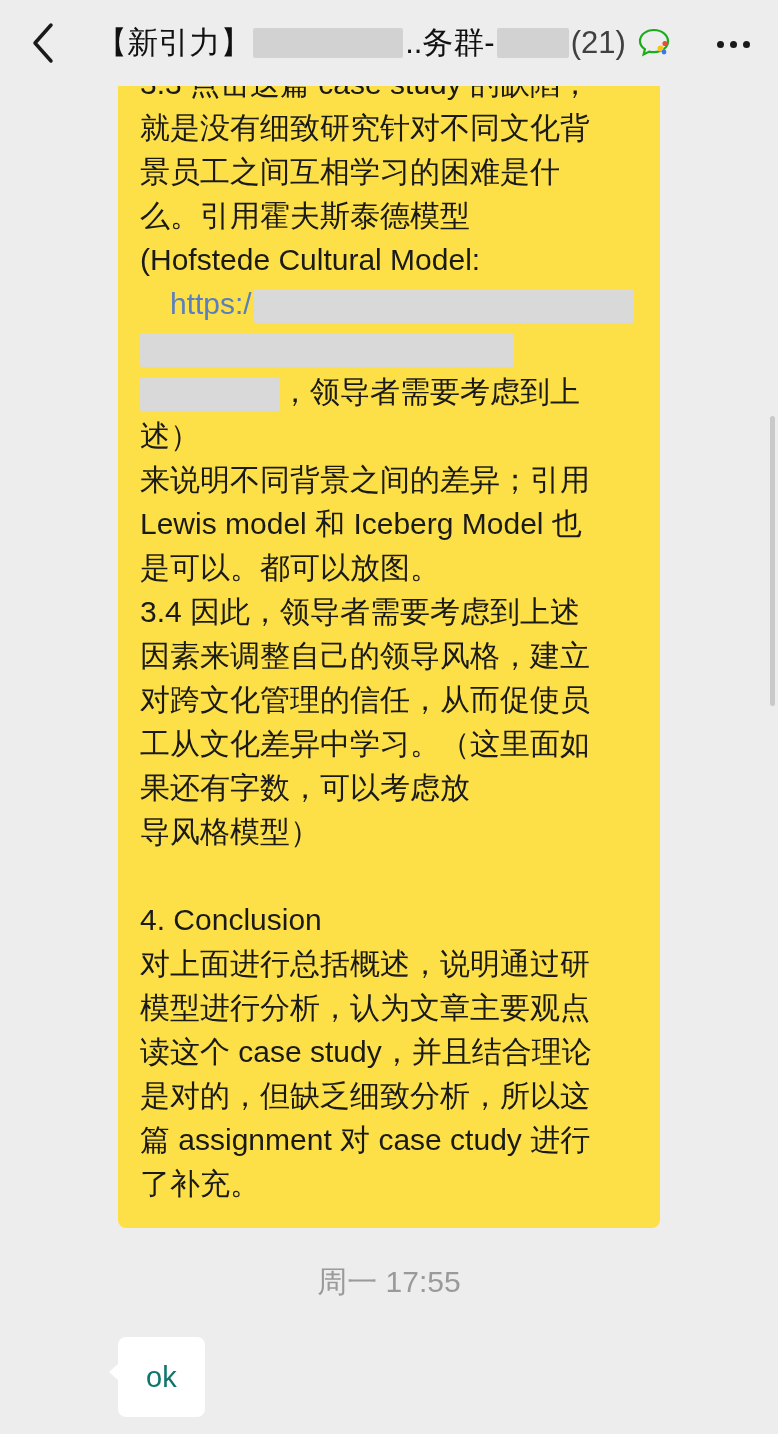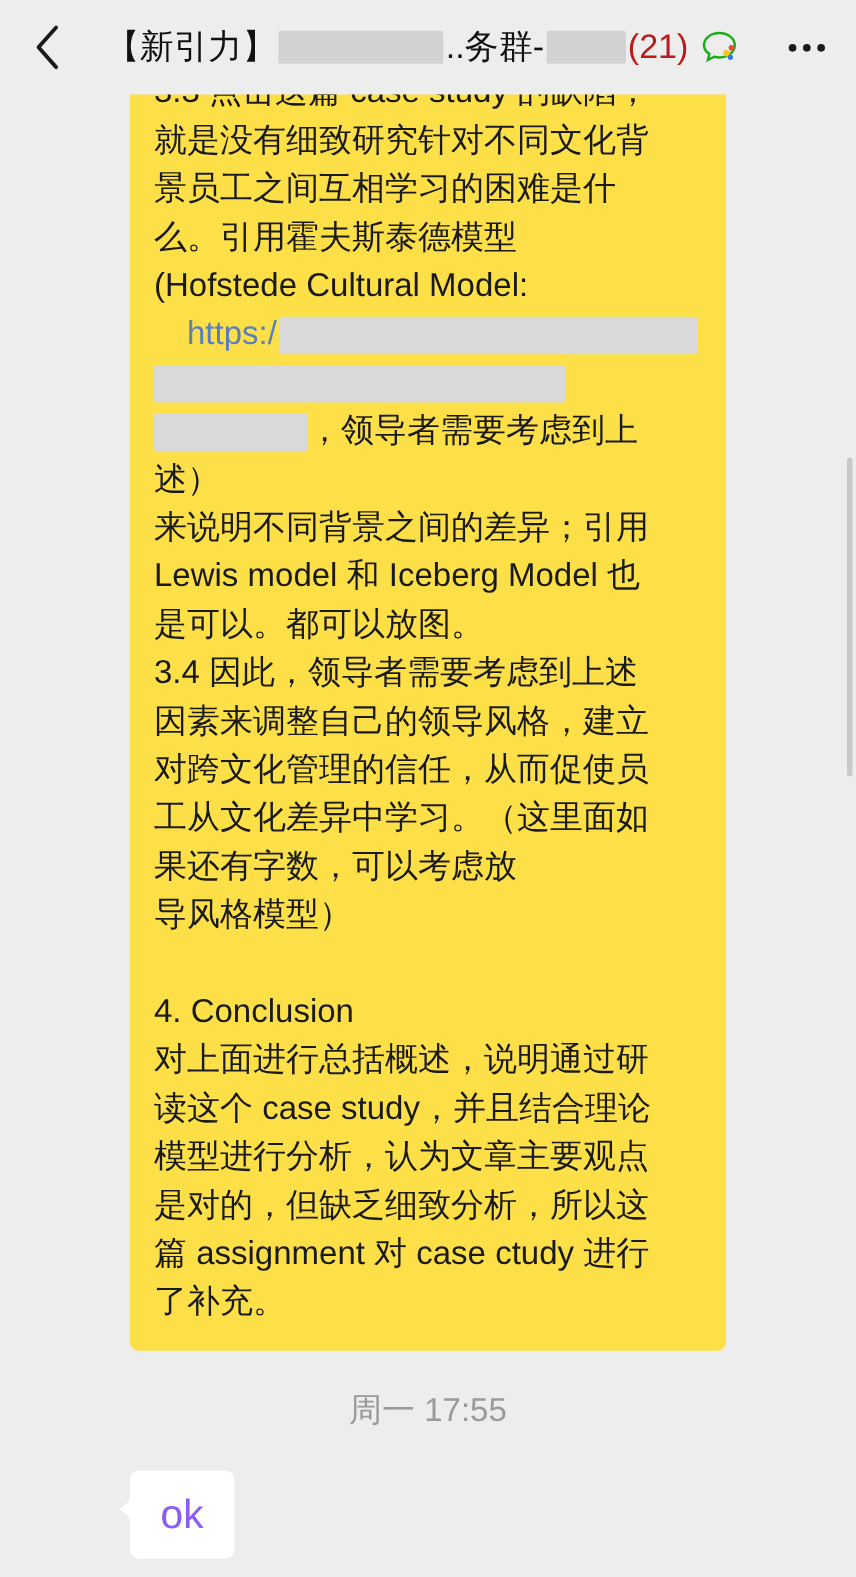"(21)" .count-text { color: #b91c1c -> #404040 }
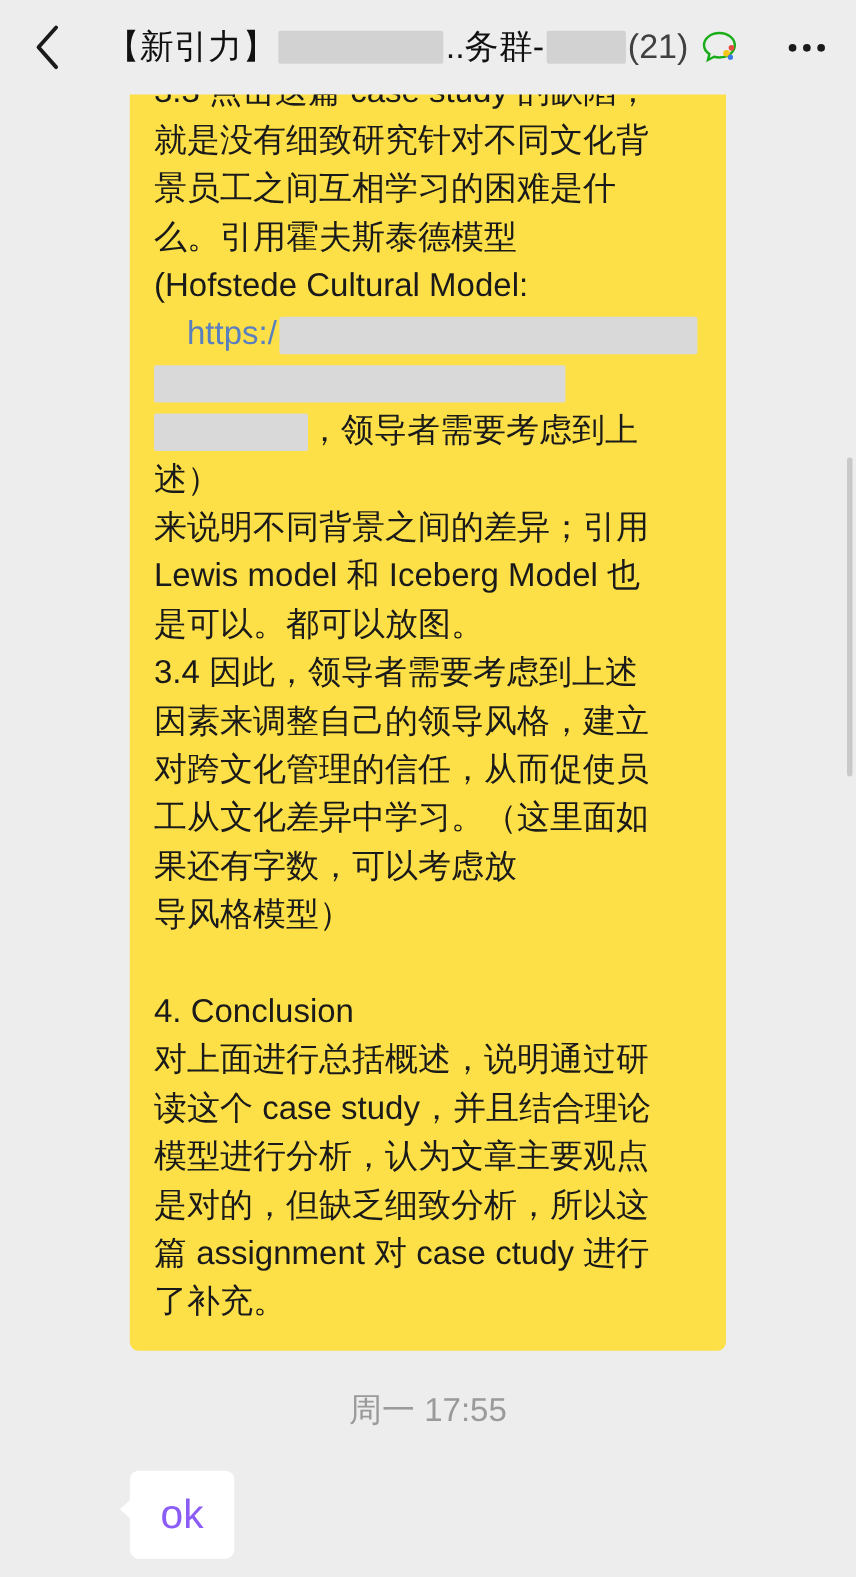"读这个 case study，并且结合理论" p { order: before "模型进行分析，认为文章主要观点" -> after "模型进行分析，认为文章主要观点" }
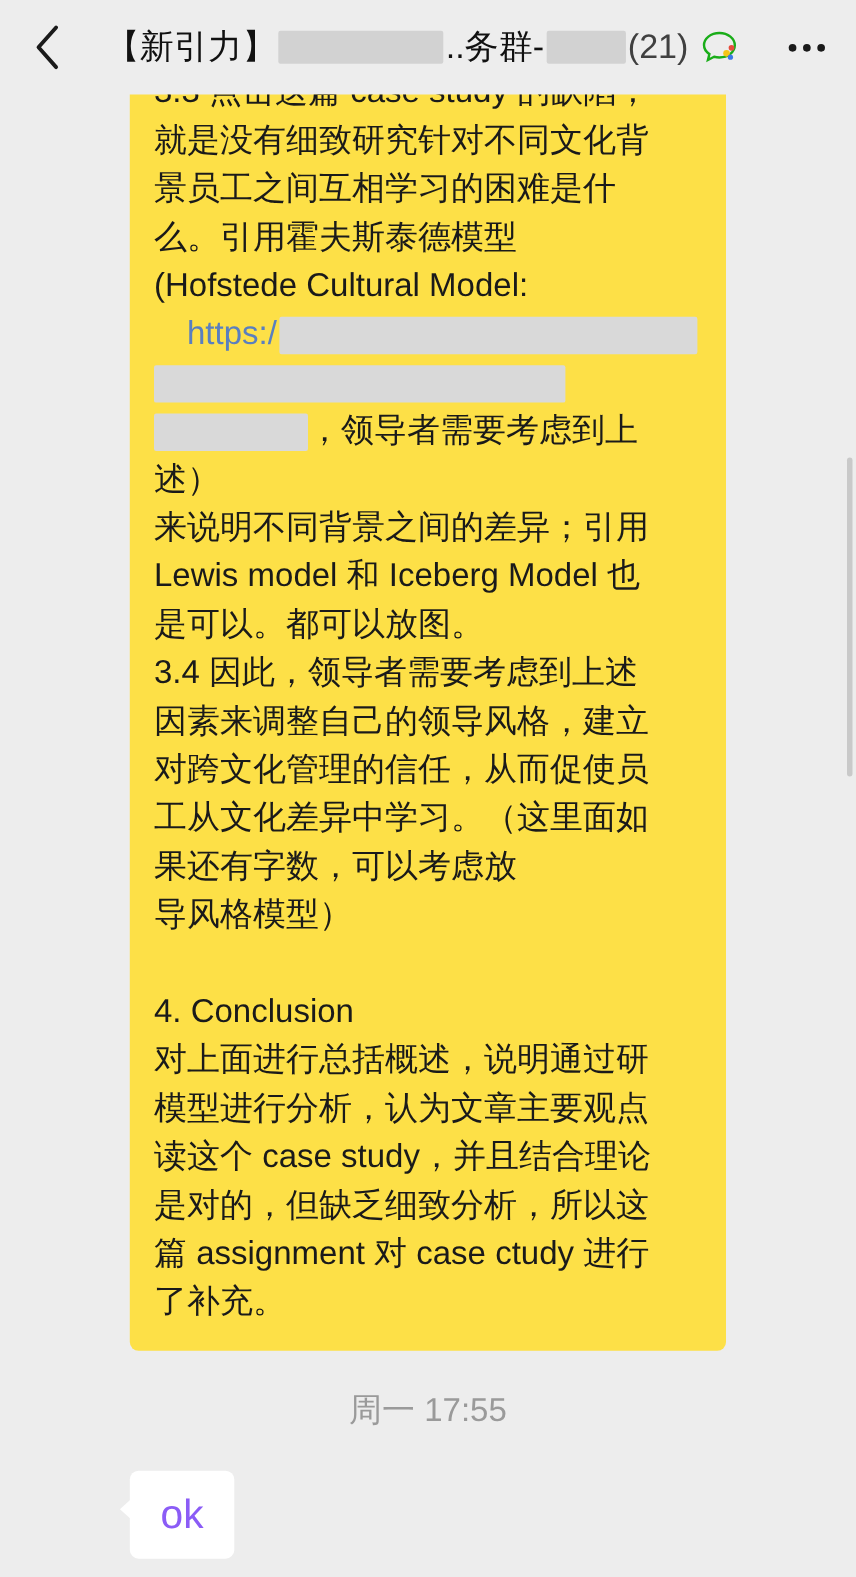"ok" .bubble-in { color: #8b5cf6 -> #0f766e; font-size: 37px -> 29px }
